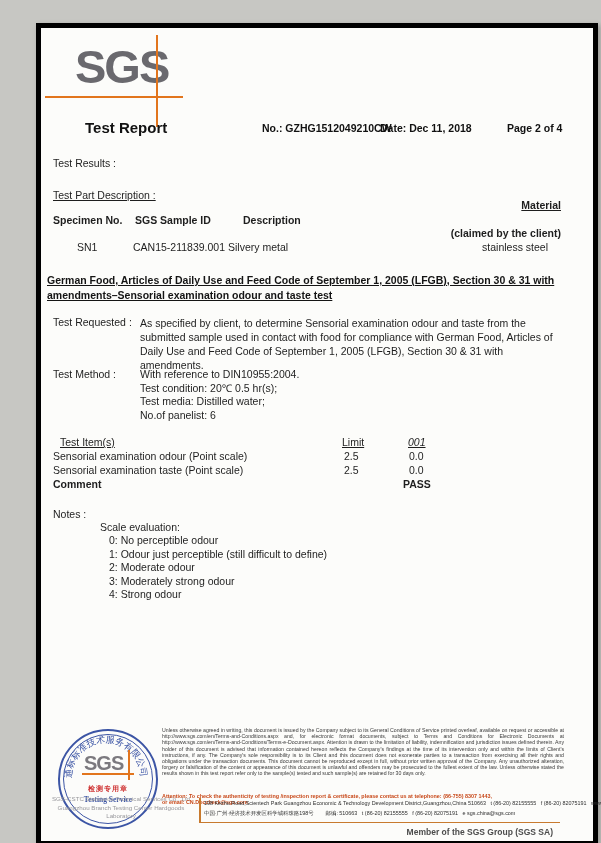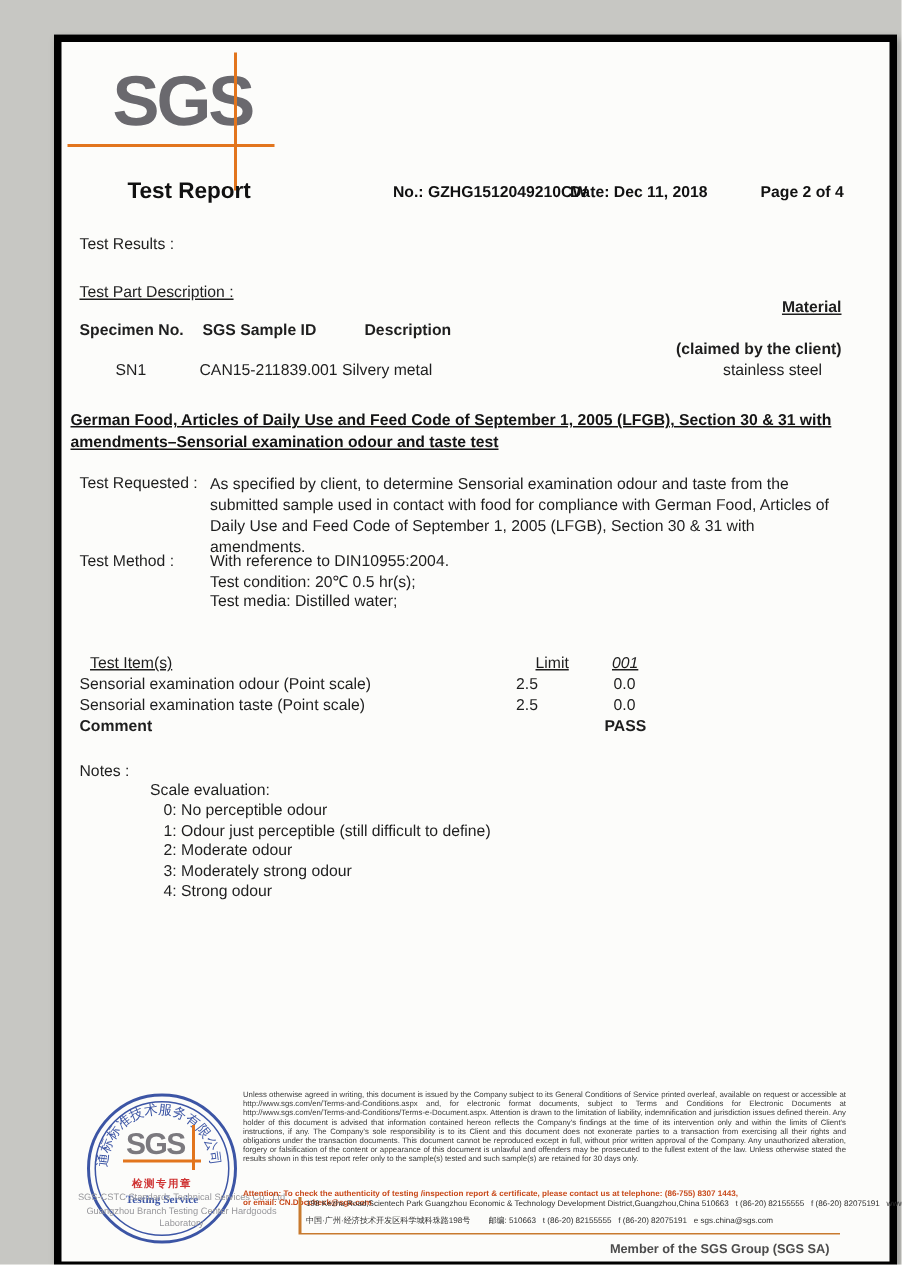"No.of panelist: 6" div { html: none -> <div>No.of panelist: 6</div> }
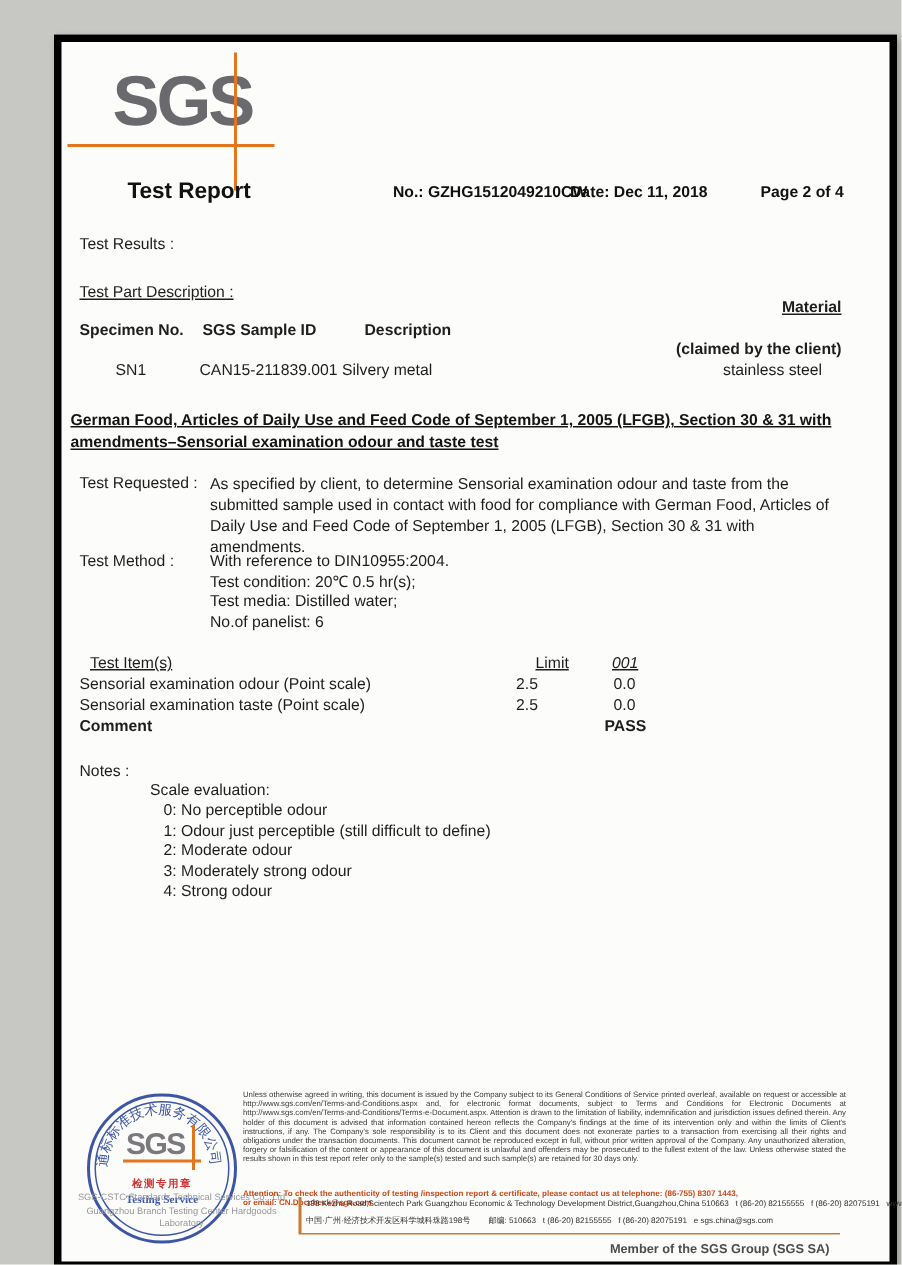"Limit" div.abs { left: 316px -> 301px }
